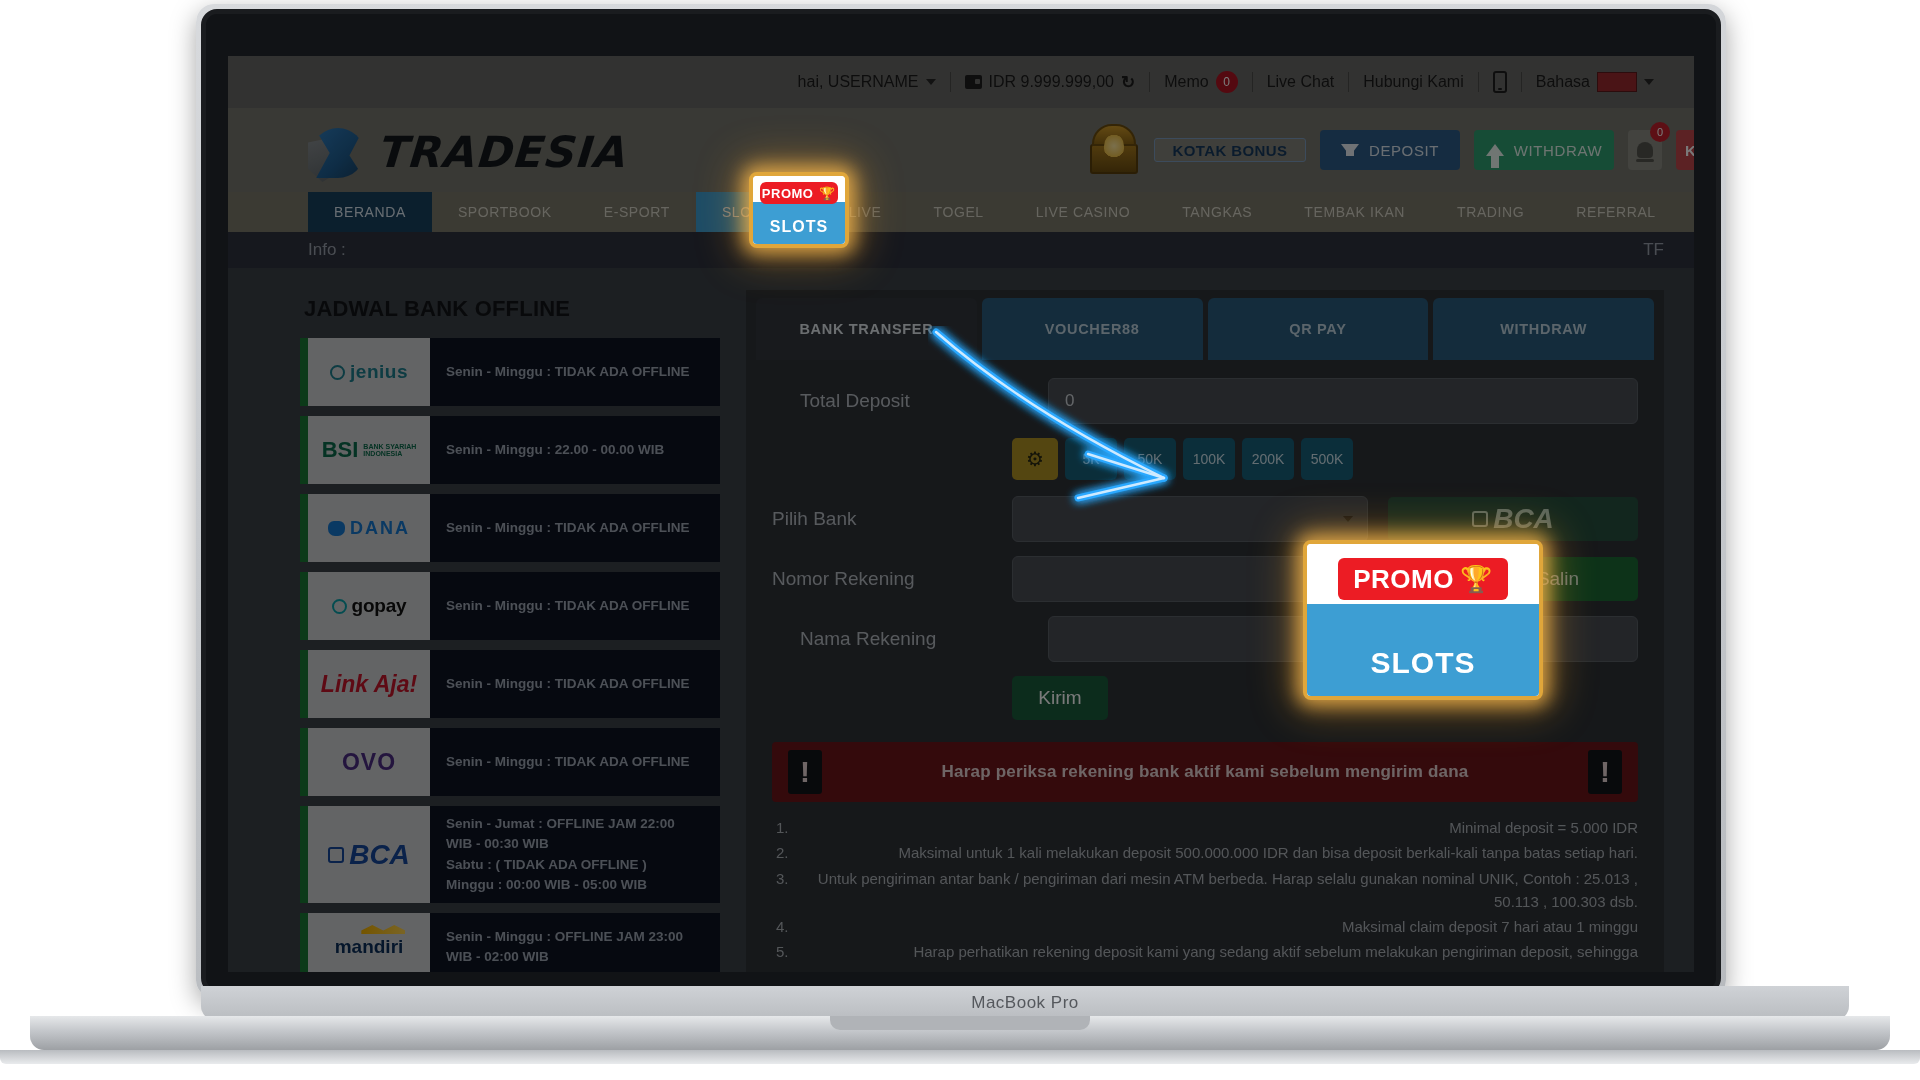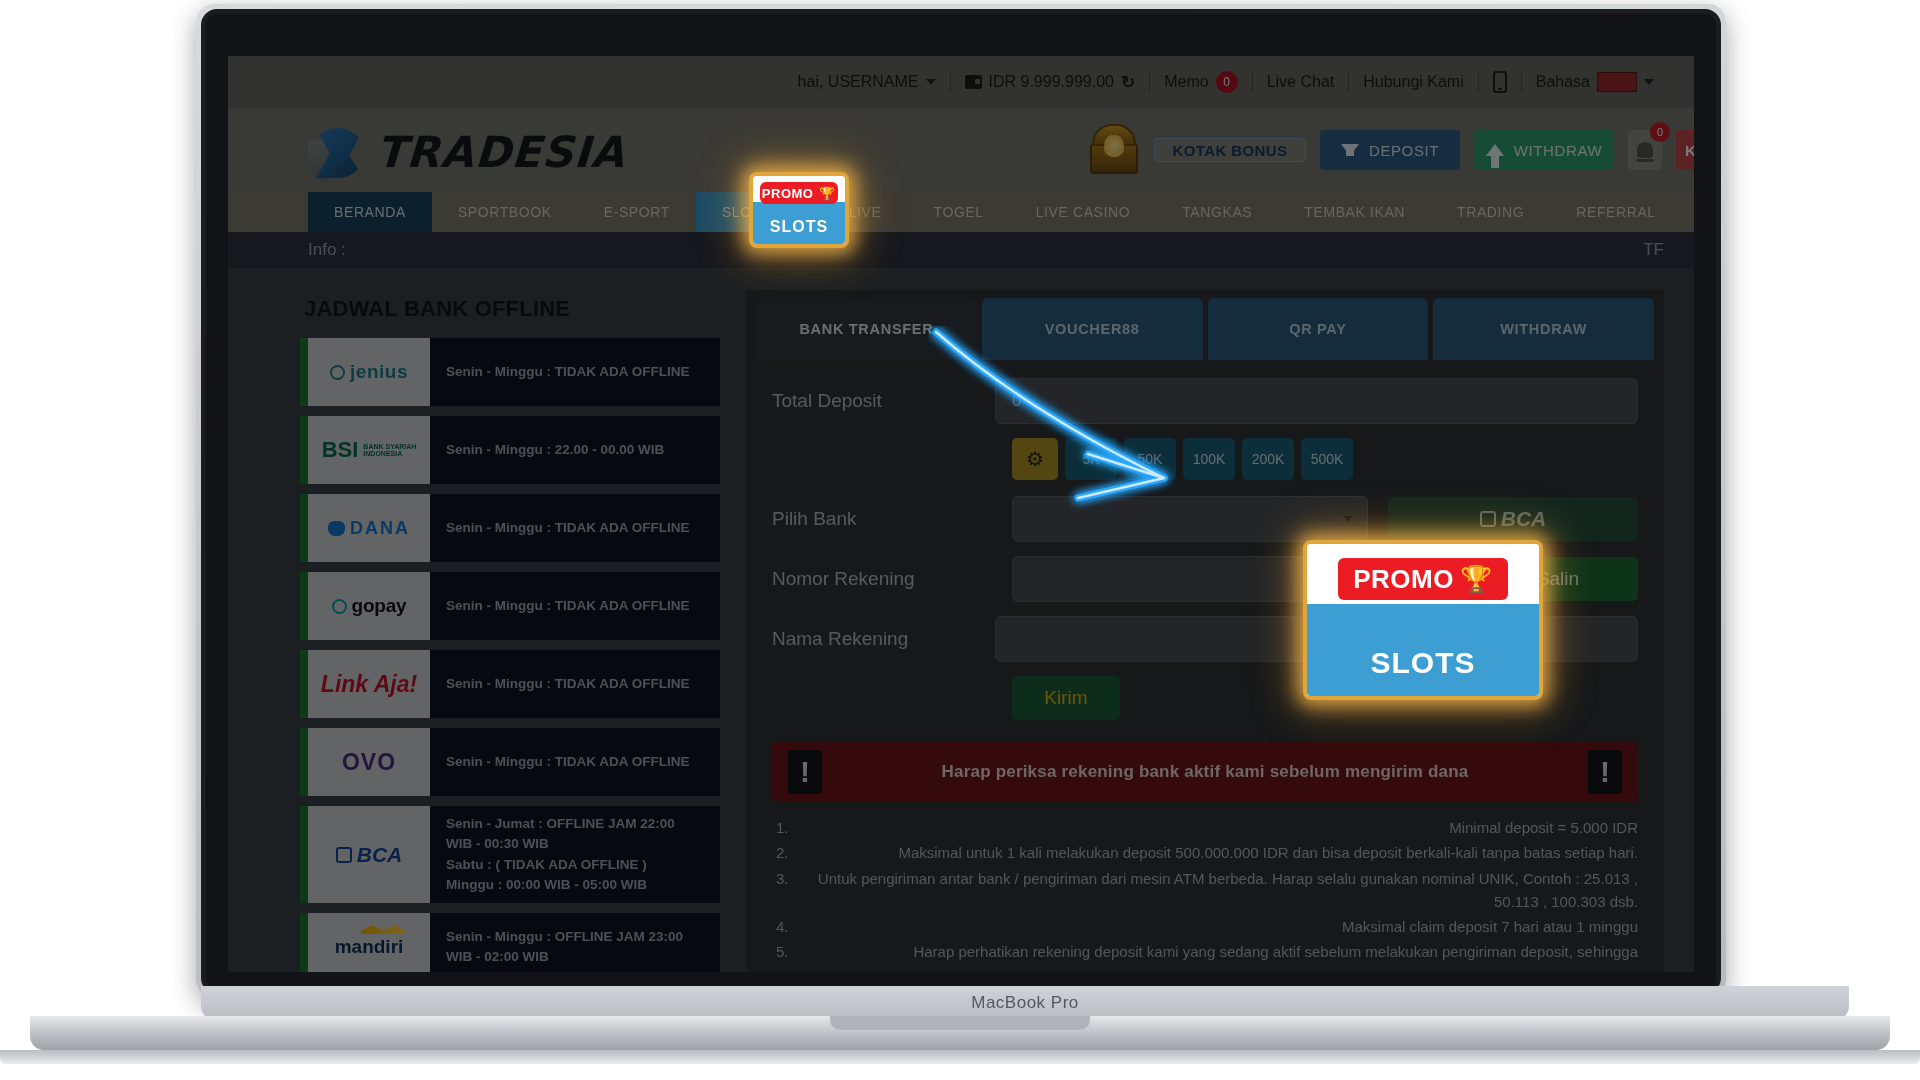"Total Deposit" .frow { gap: 3px -> 28px; margin-left: none -> 28px }
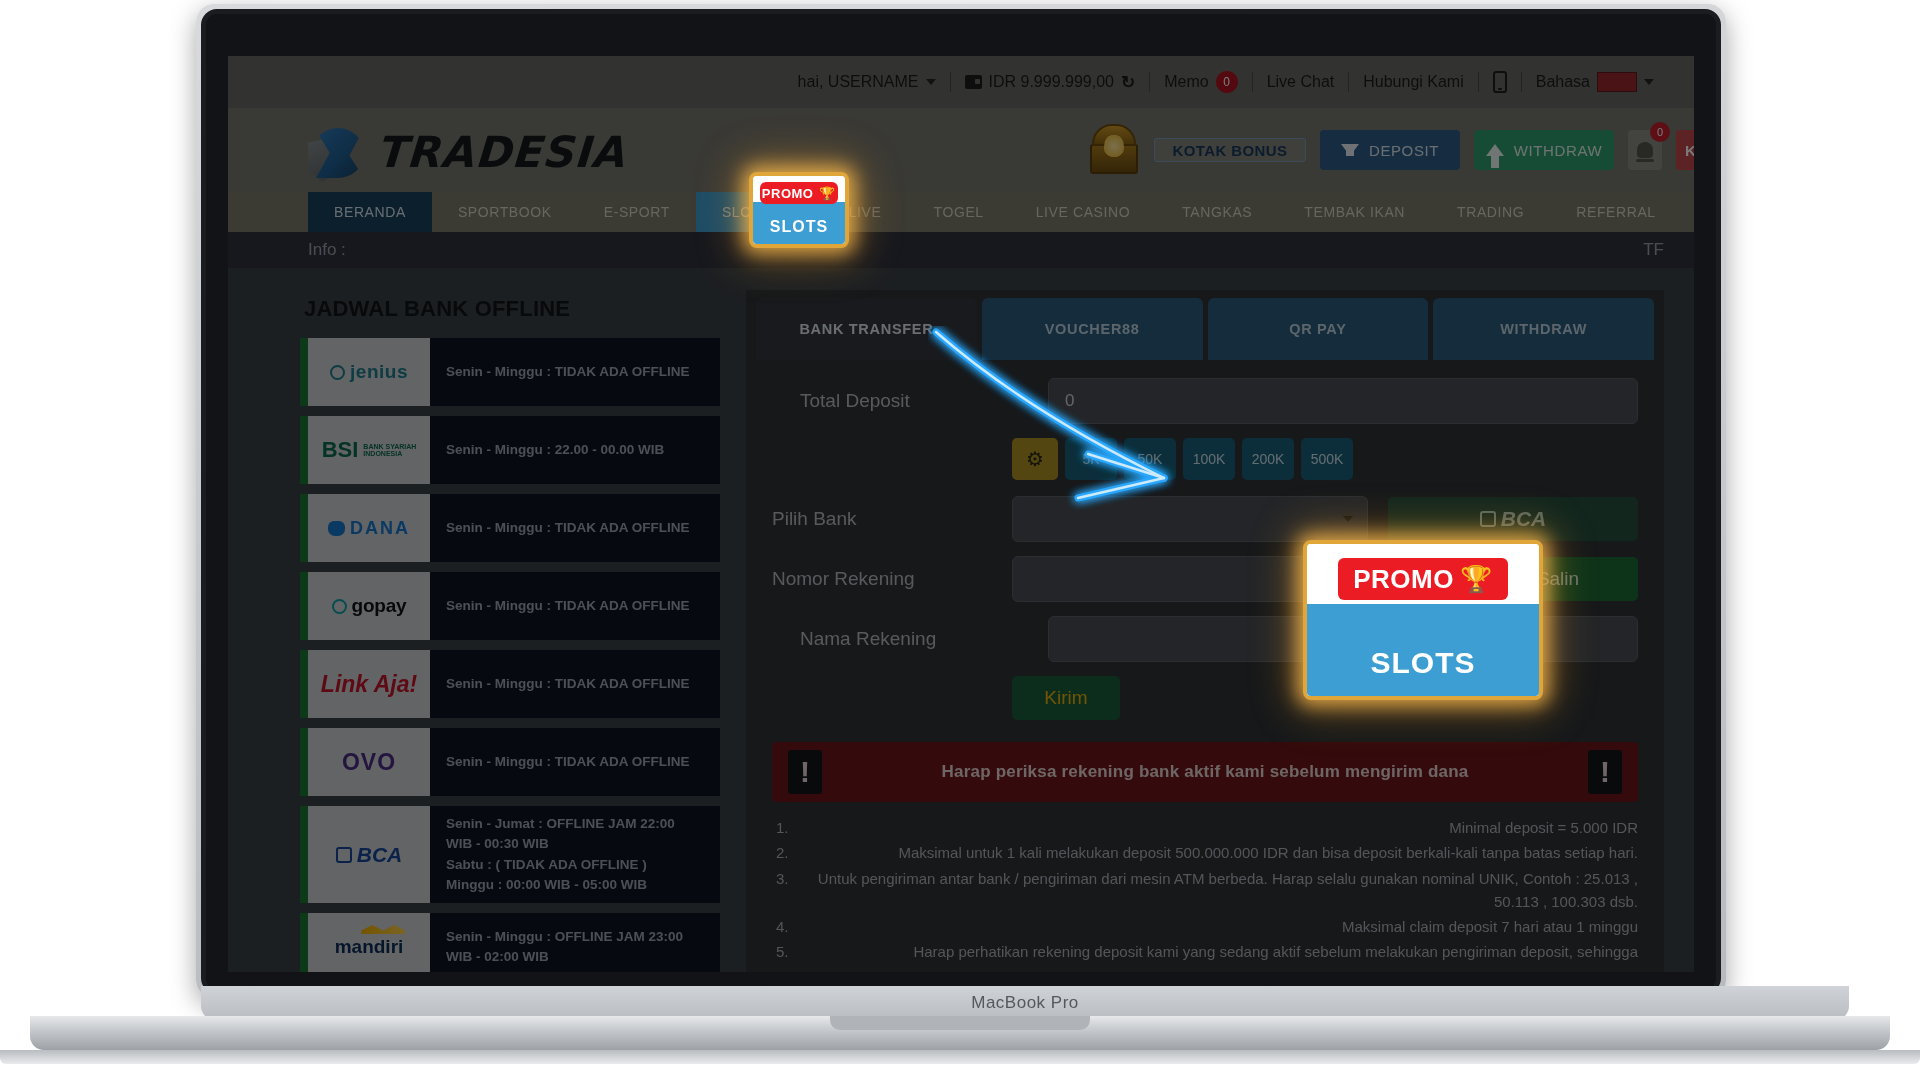"BCA" .lg-bca { font-size: 21px -> 28px }
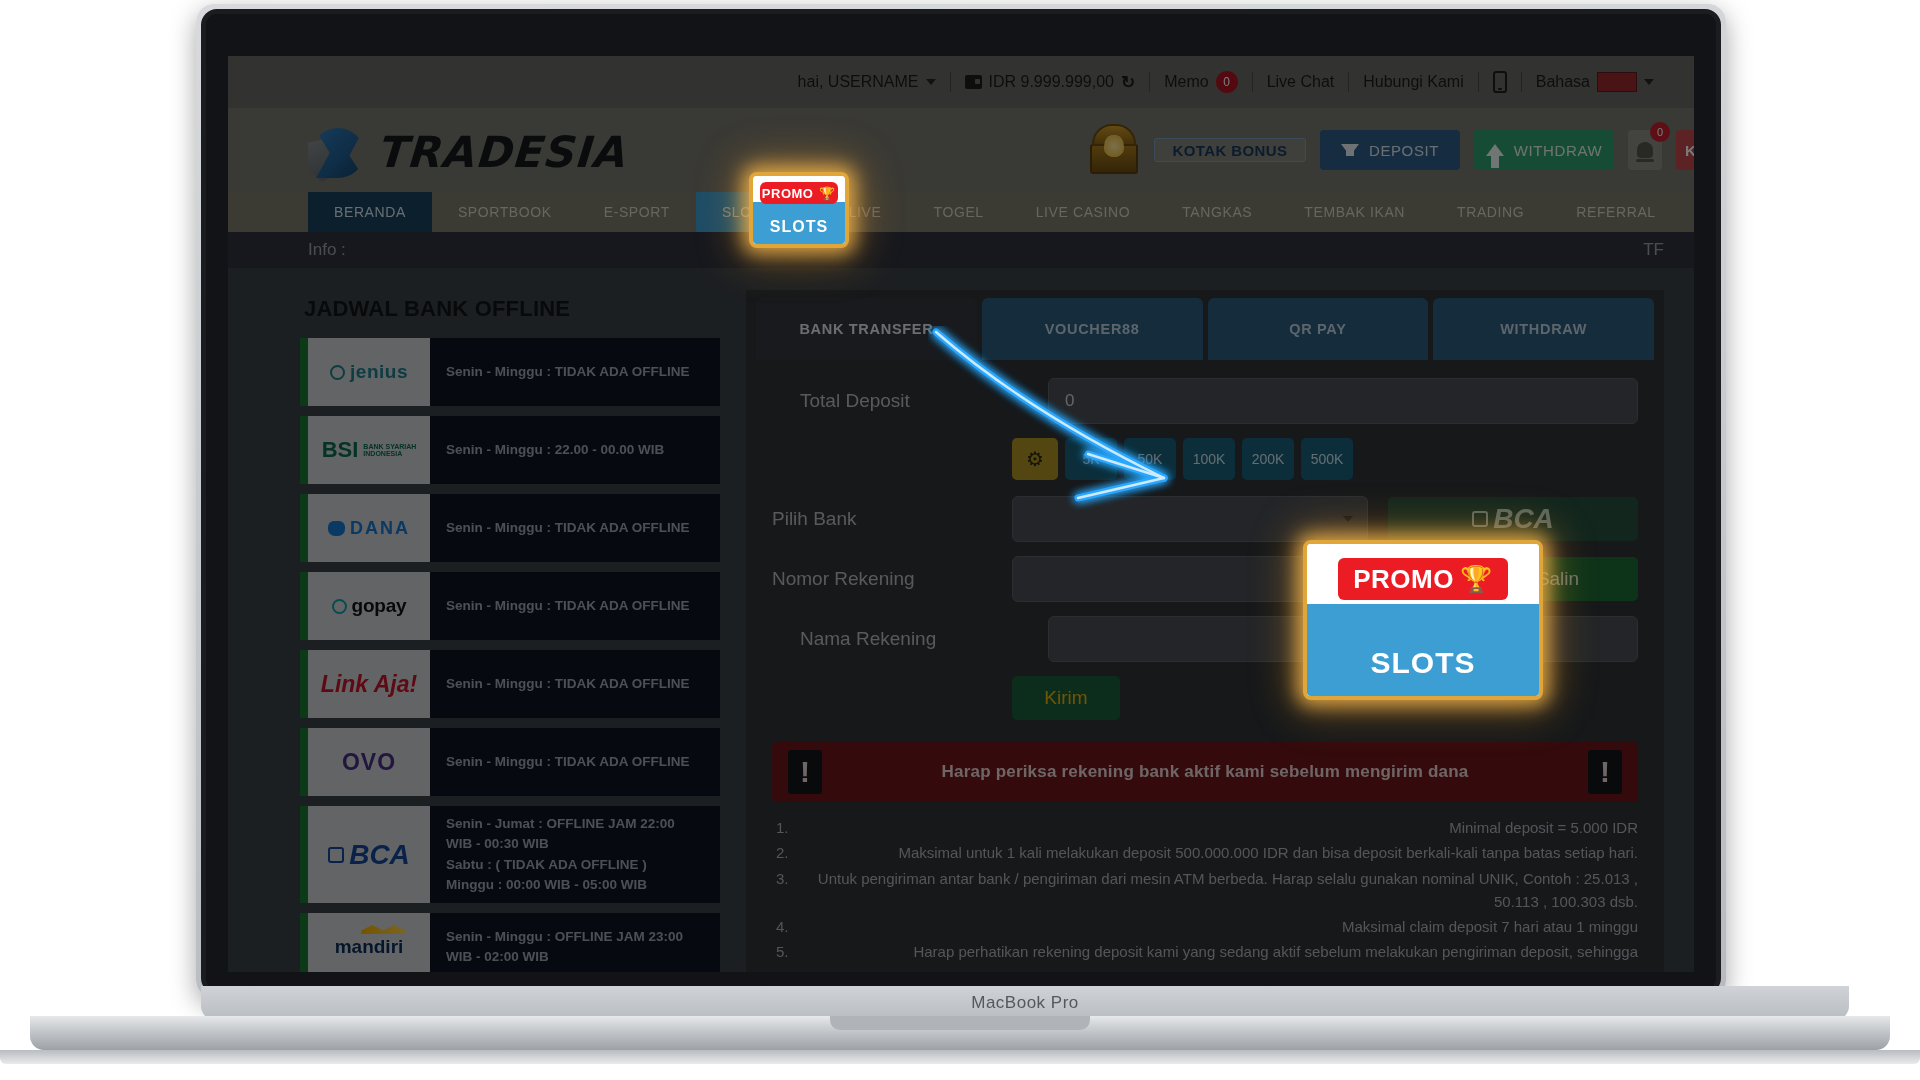"Kirim" .kirim-btn { color: #eab308 -> #ffffff; width: 108px -> 96px }
